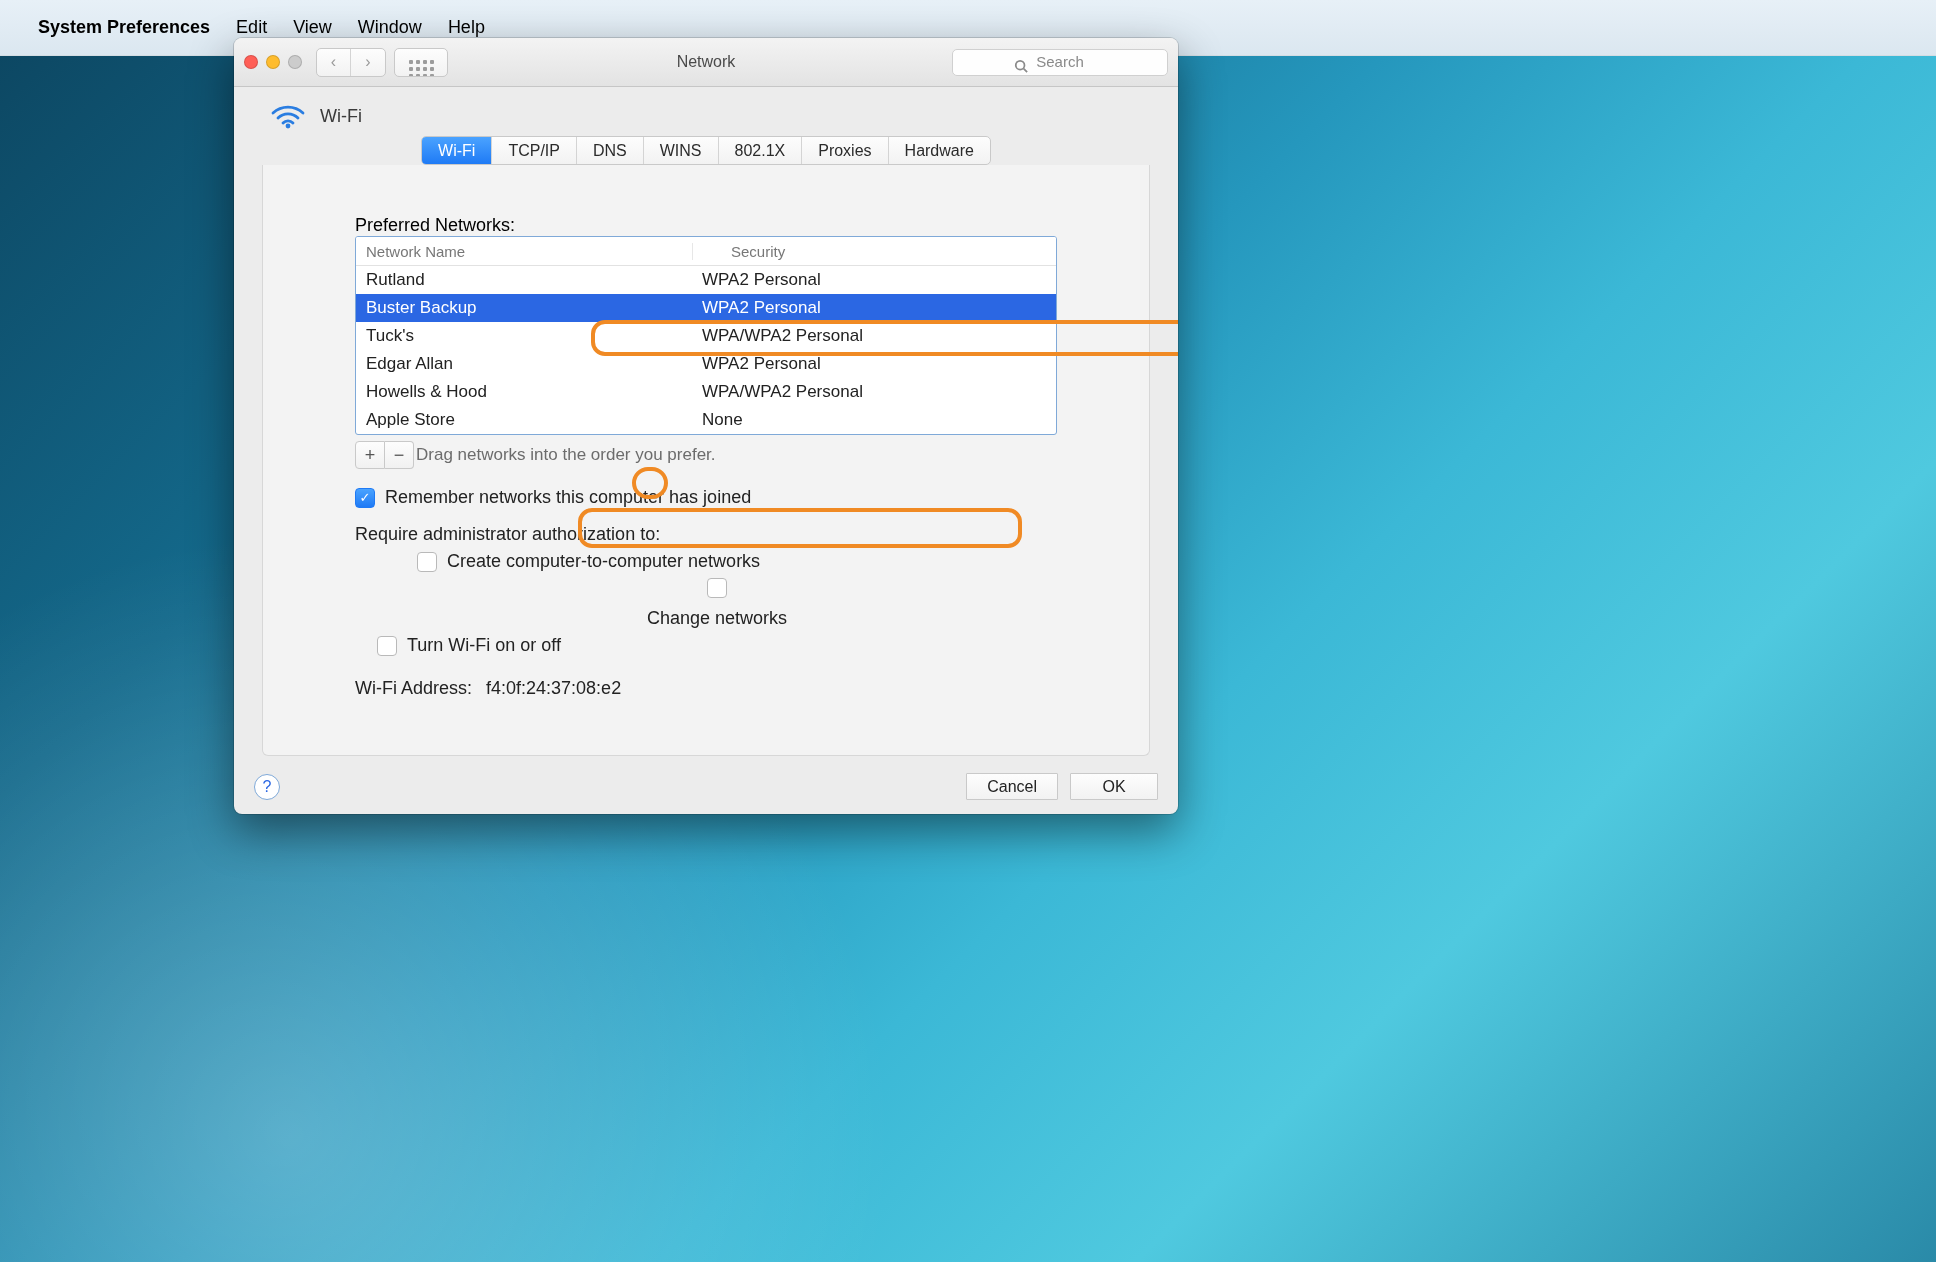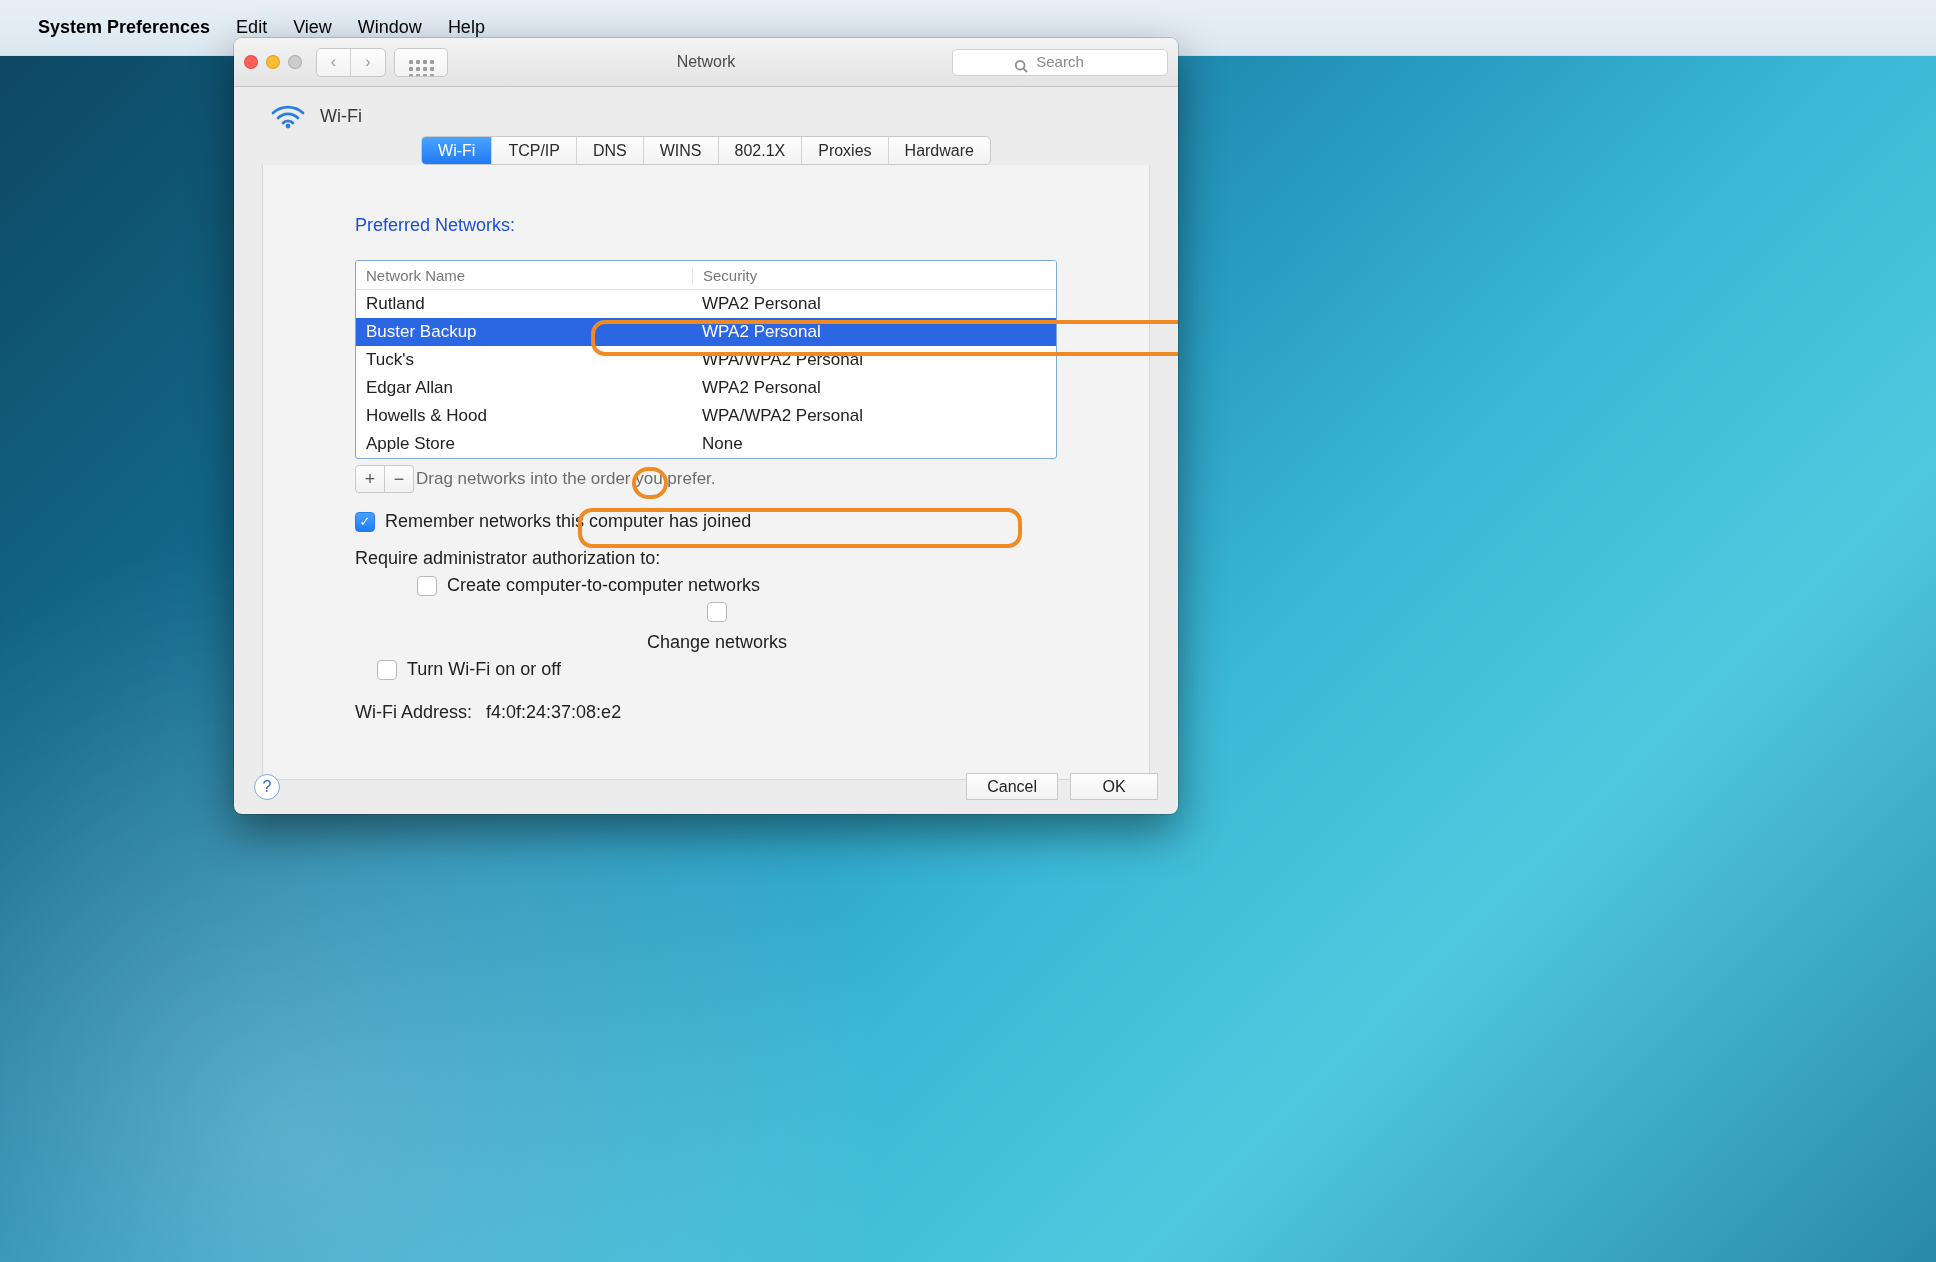"Preferred Networks:" .sectionLbl { color: #1d4ed8 -> #000000; margin-bottom: 24px -> 0 }
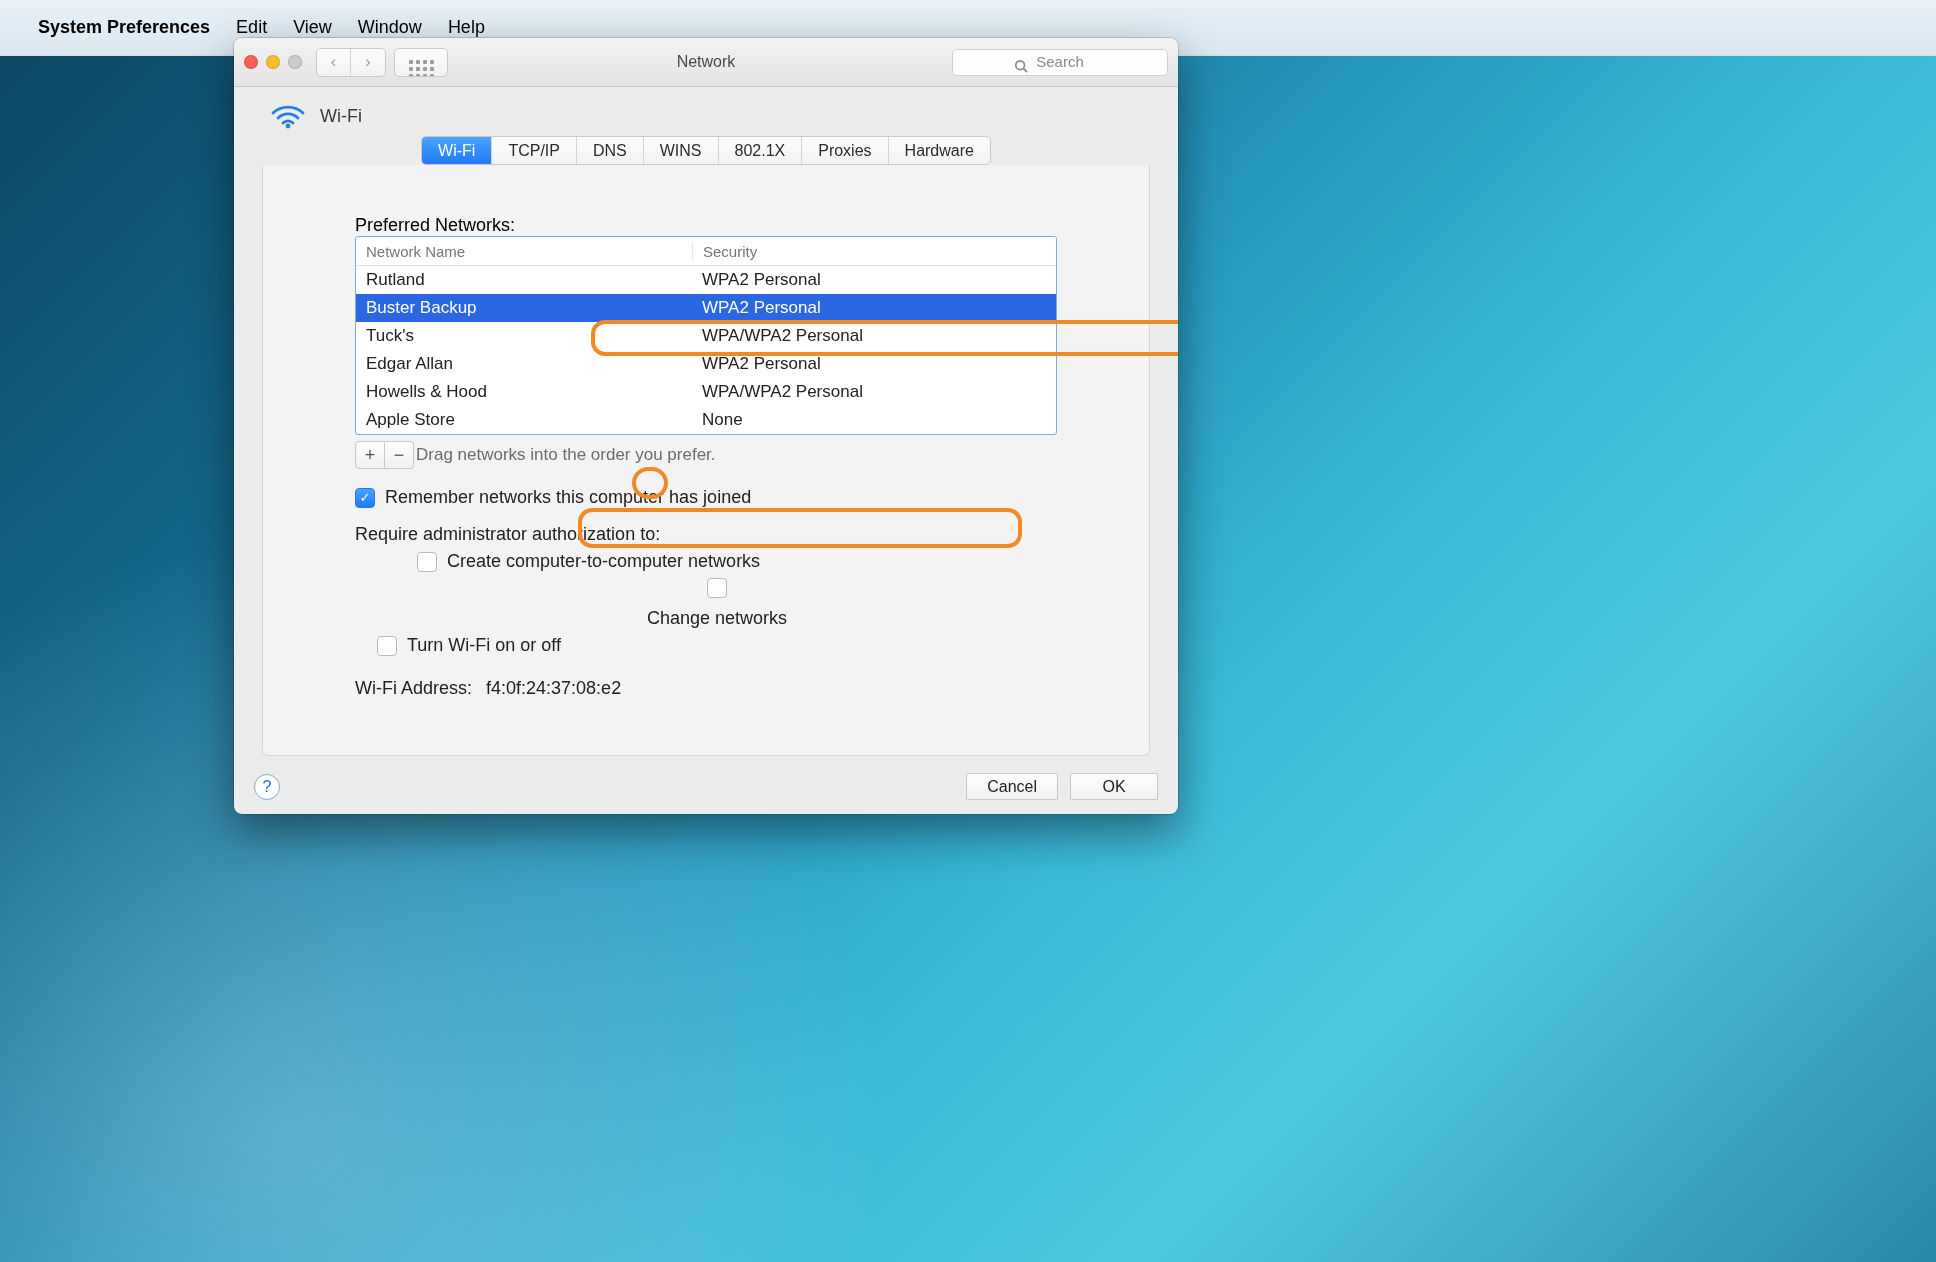"Network Name" .thead { gap: none -> 28px }
